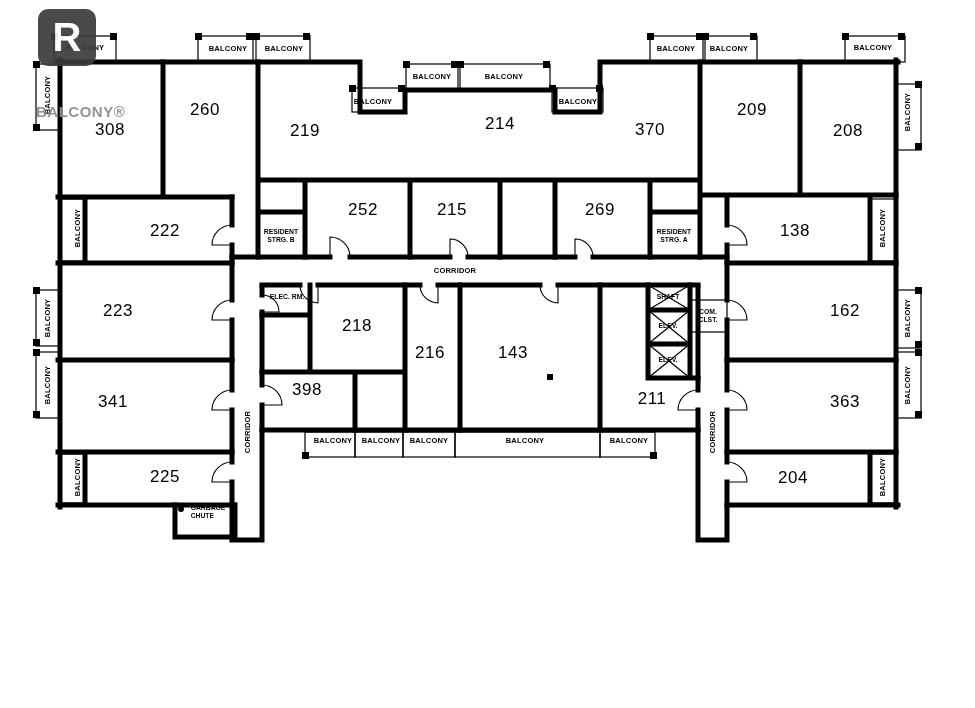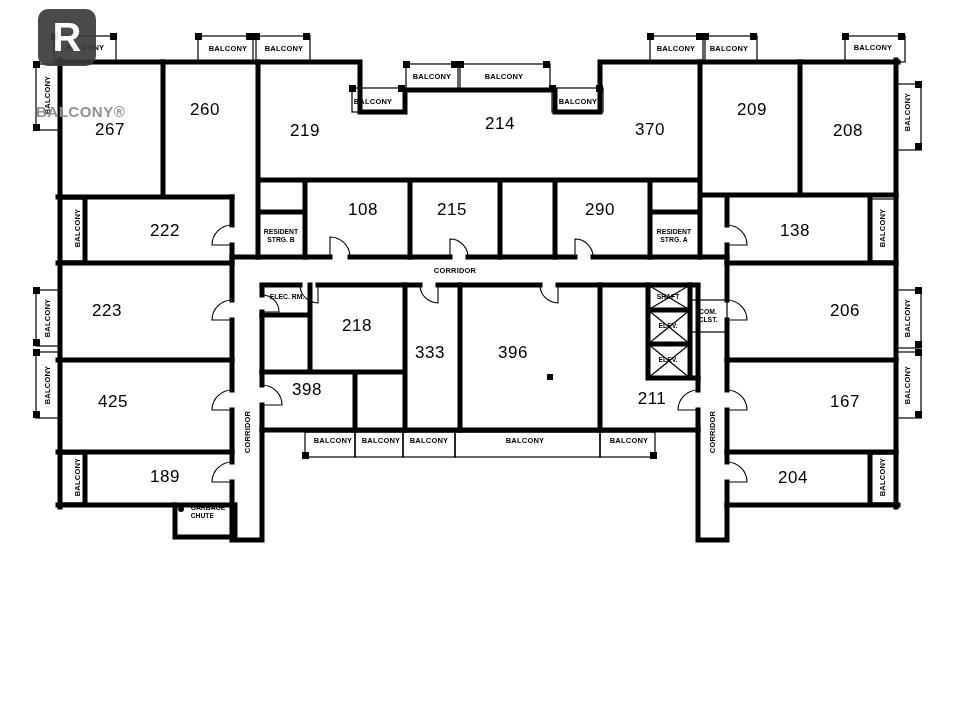"267" div.lbl { text: 267 -> 308 }
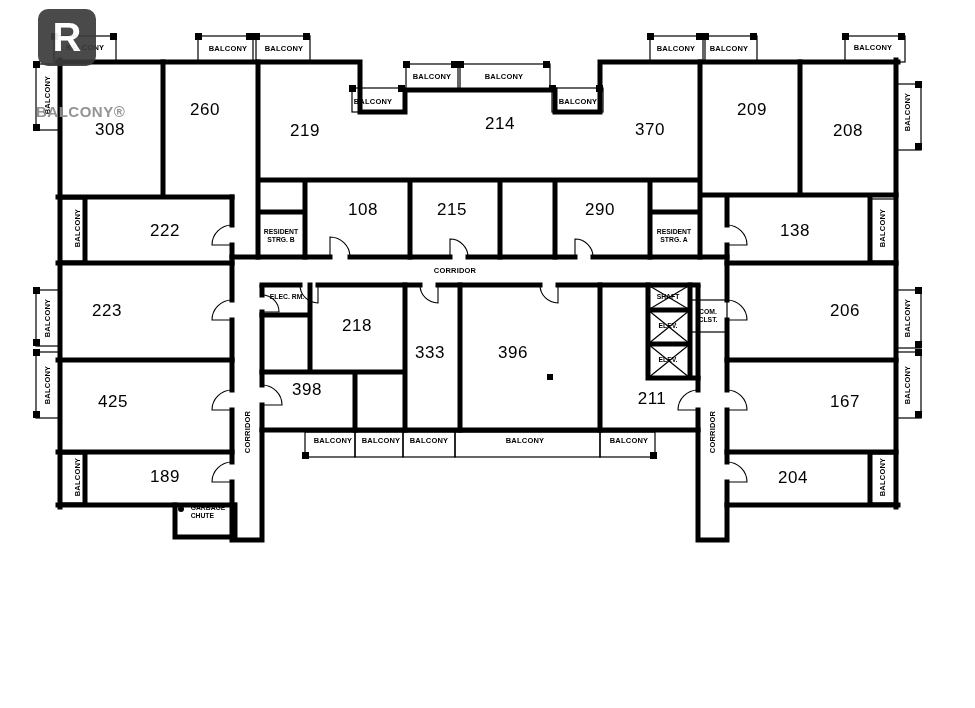"108" div.lbl { text: 108 -> 252 }
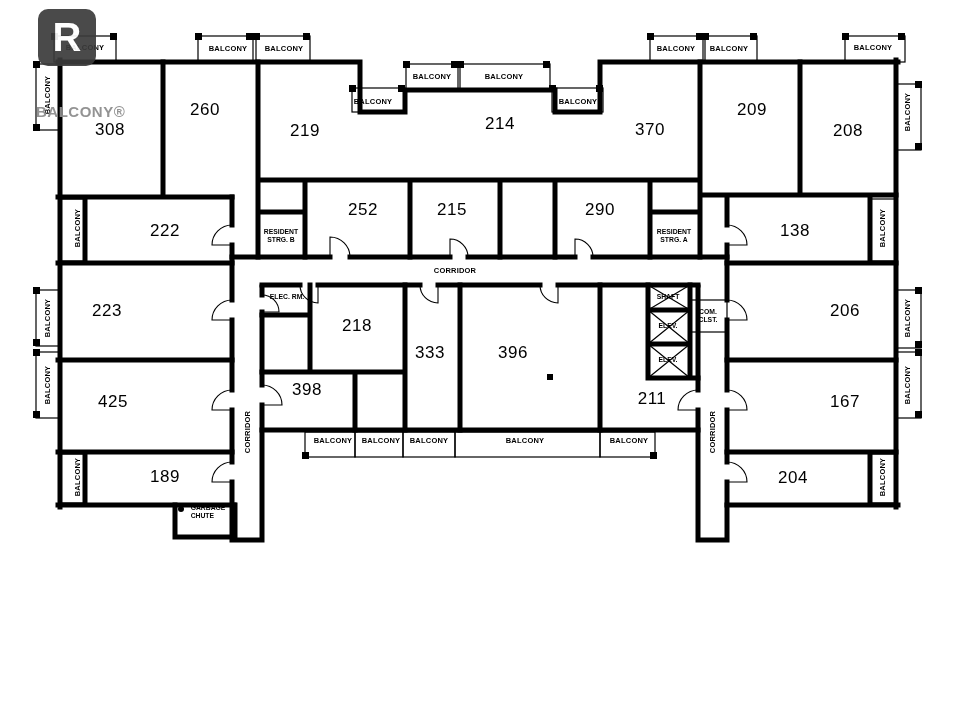"290" div.lbl { text: 290 -> 269 }
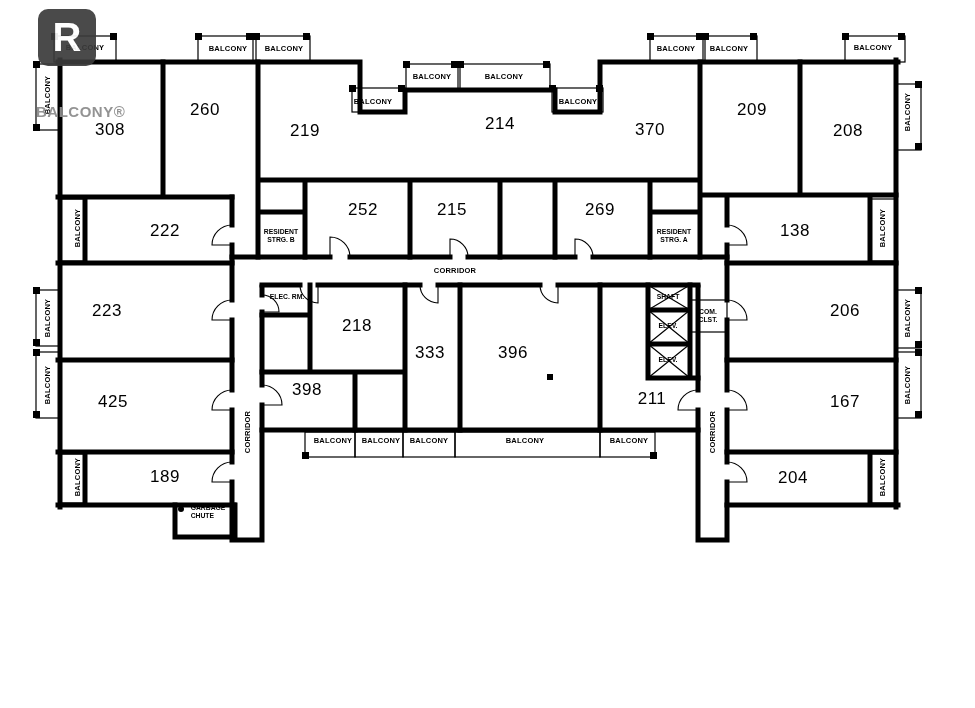"223" div.lbl { left: 107px -> 118px }
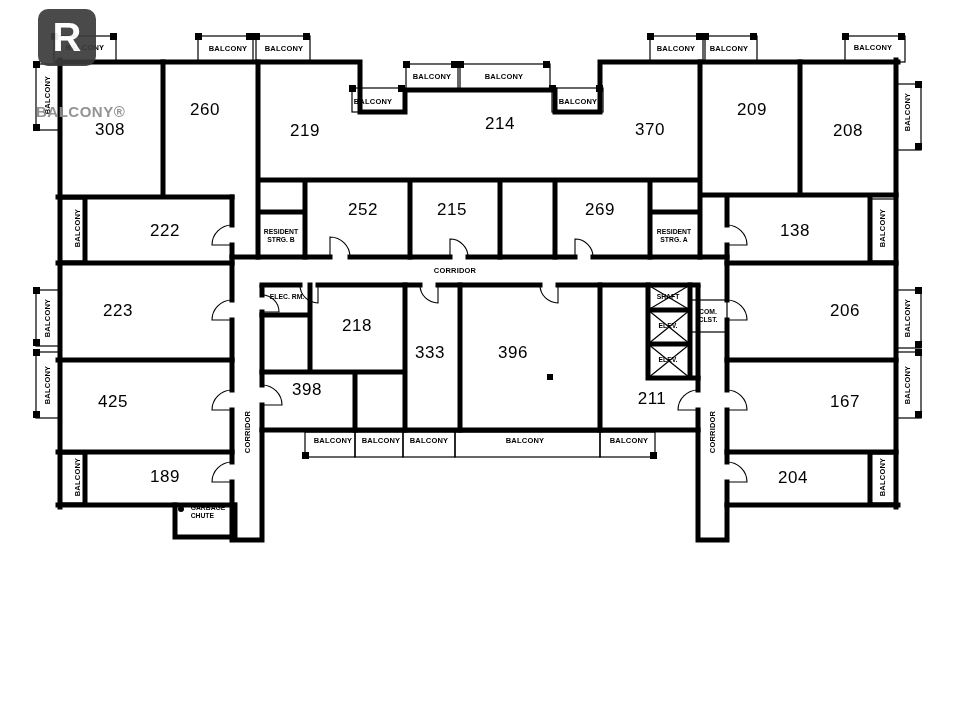"206" div.lbl { text: 206 -> 162 }
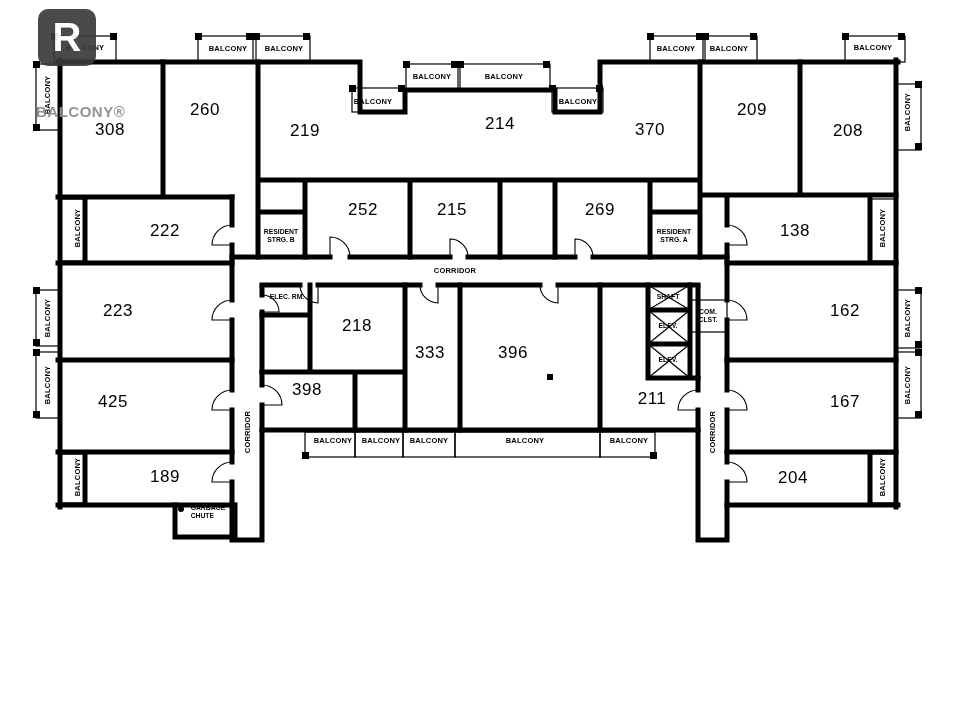"333" div.lbl { text: 333 -> 216 }
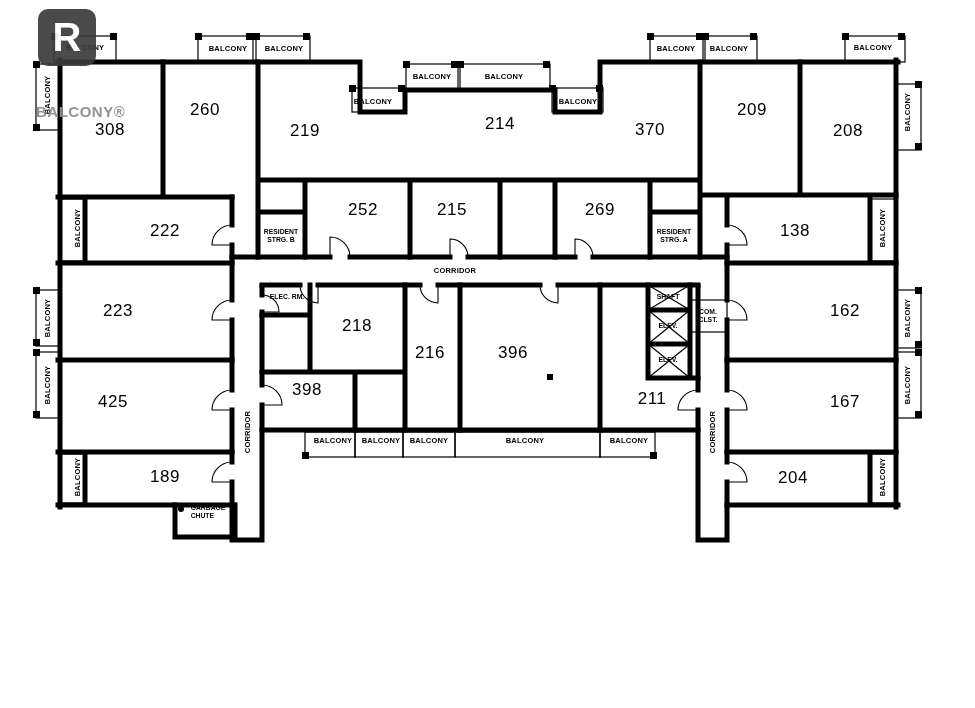"396" div.lbl { text: 396 -> 143 }
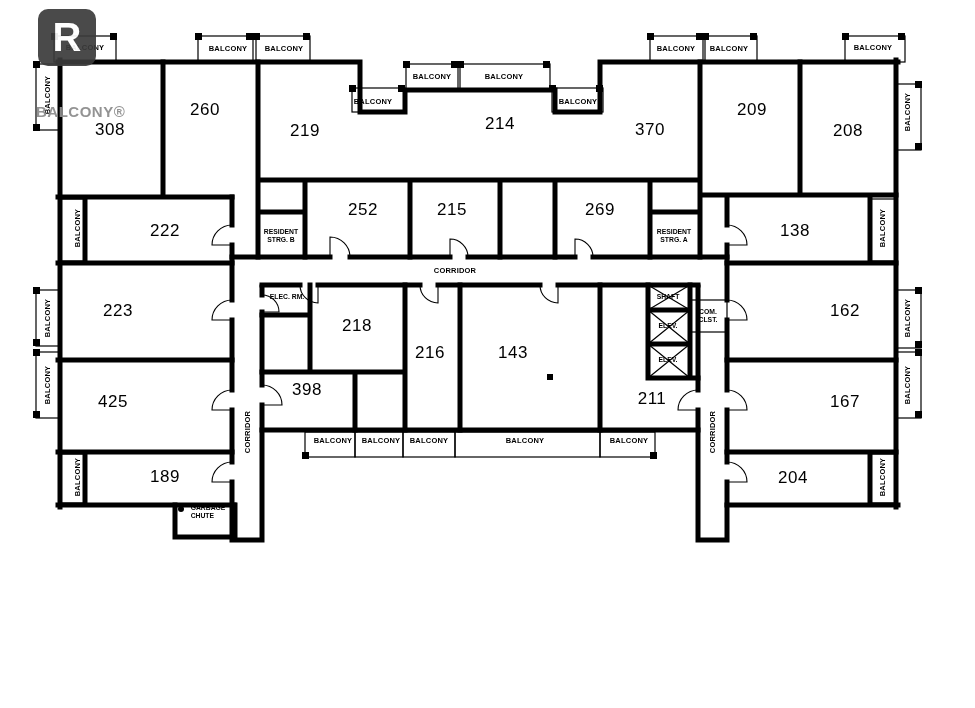"425" div.lbl { text: 425 -> 341 }
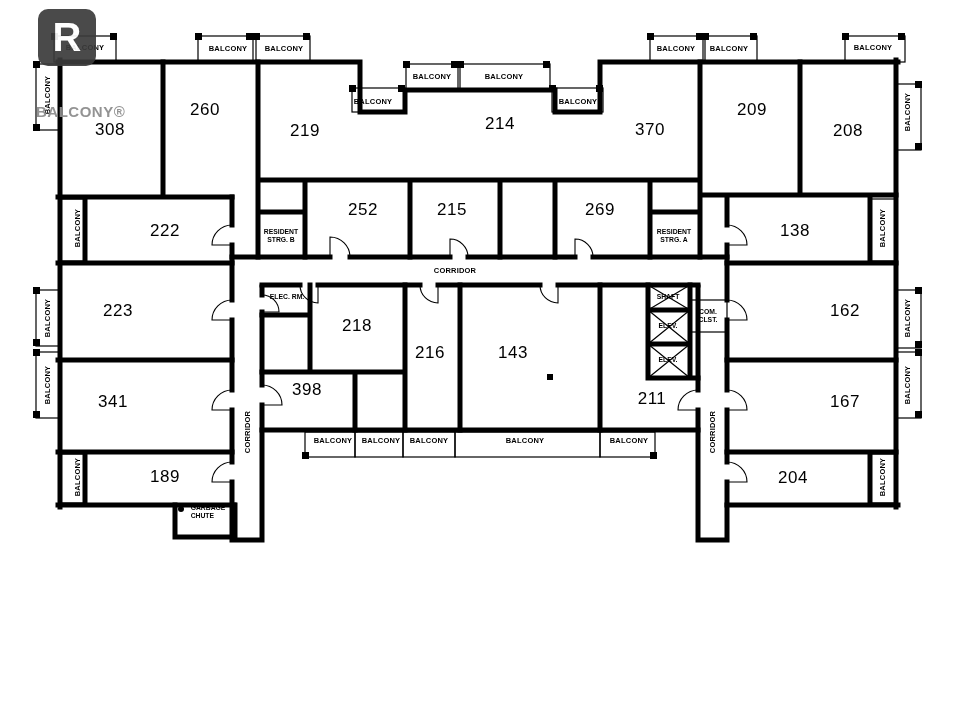"167" div.lbl { text: 167 -> 363 }
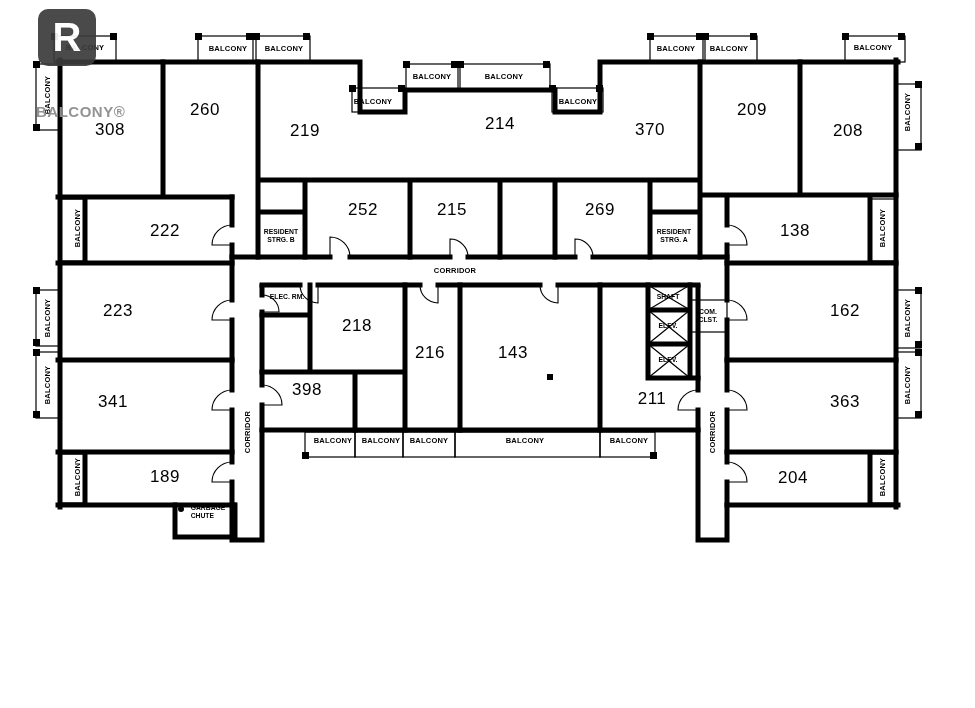"189" div.lbl { text: 189 -> 225 }
